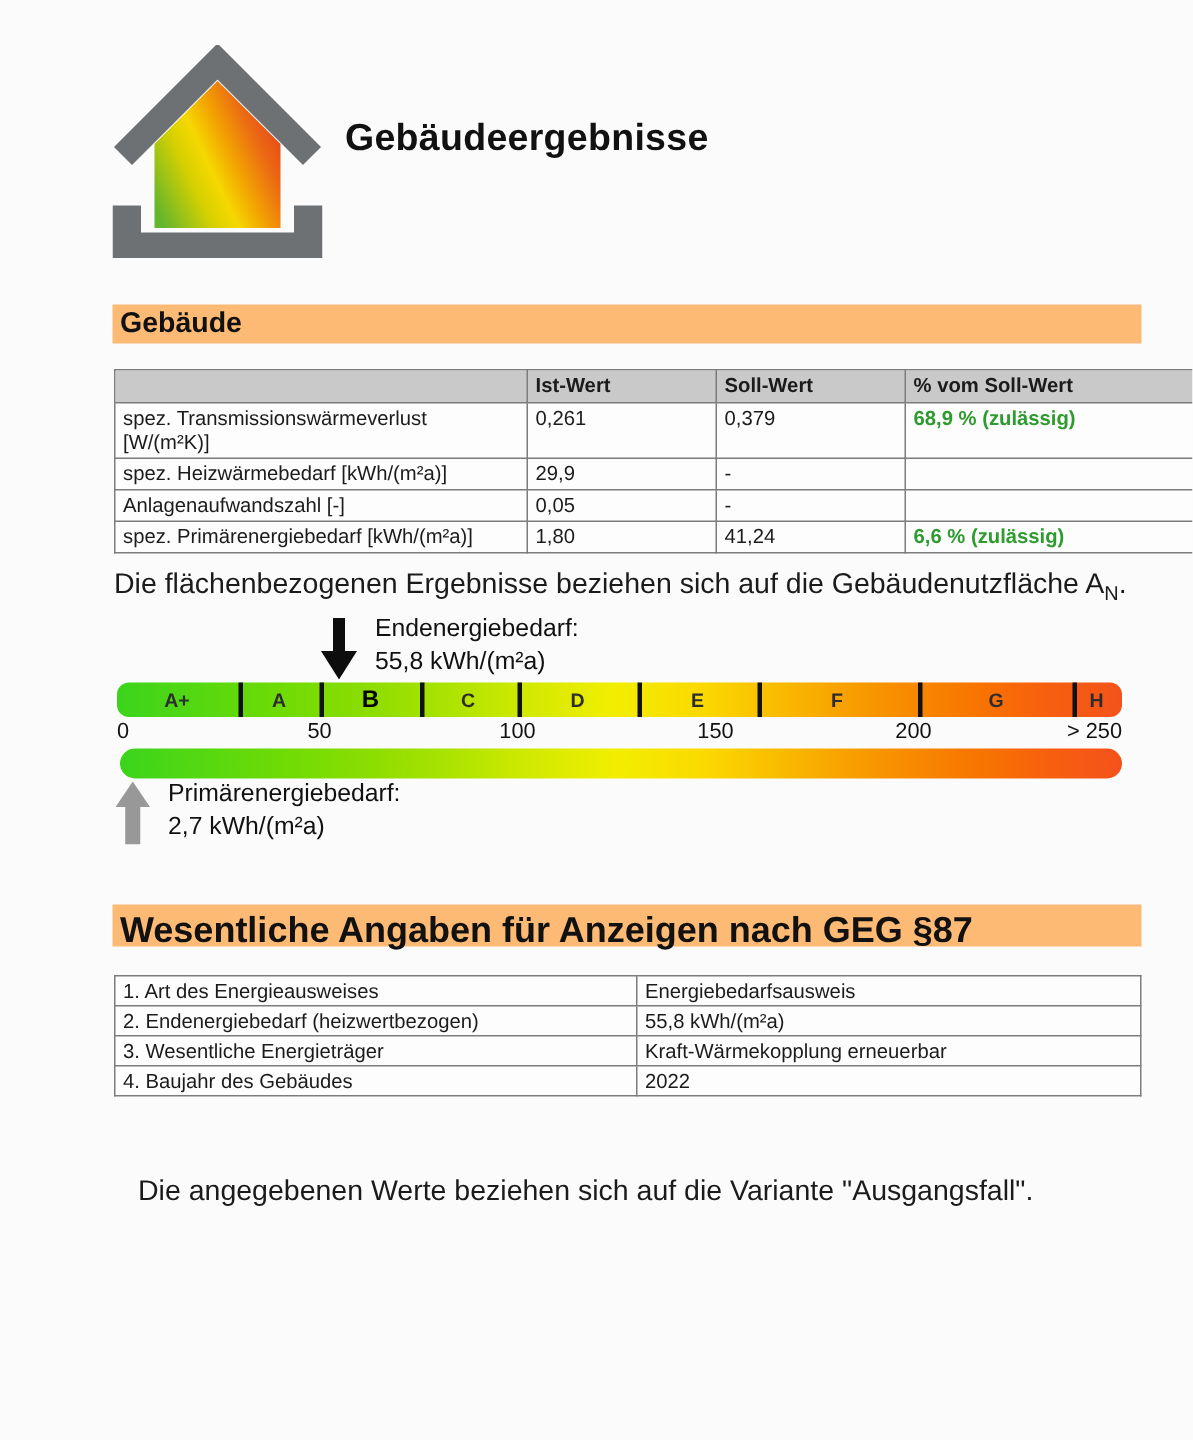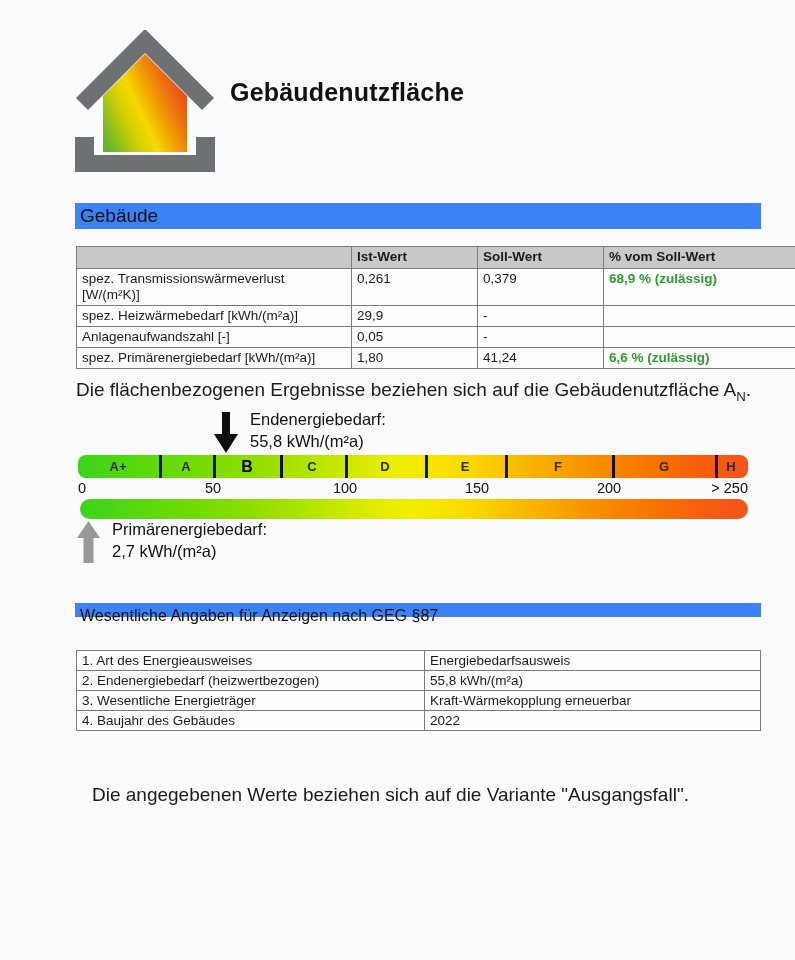"Gebäudenutzfläche" div.page-title { text: Gebäudenutzfläche -> Gebäudeergebnisse }
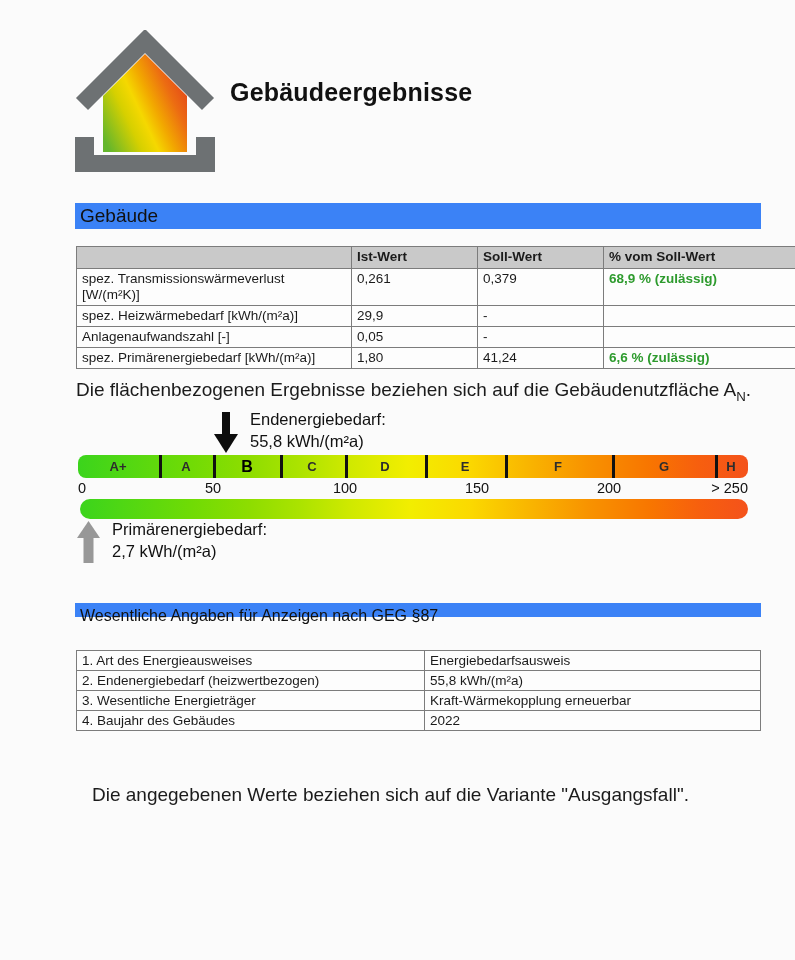"Gebäude" .section-strip { background: #3b82f6 -> #fdba74; font-weight: normal -> bold }
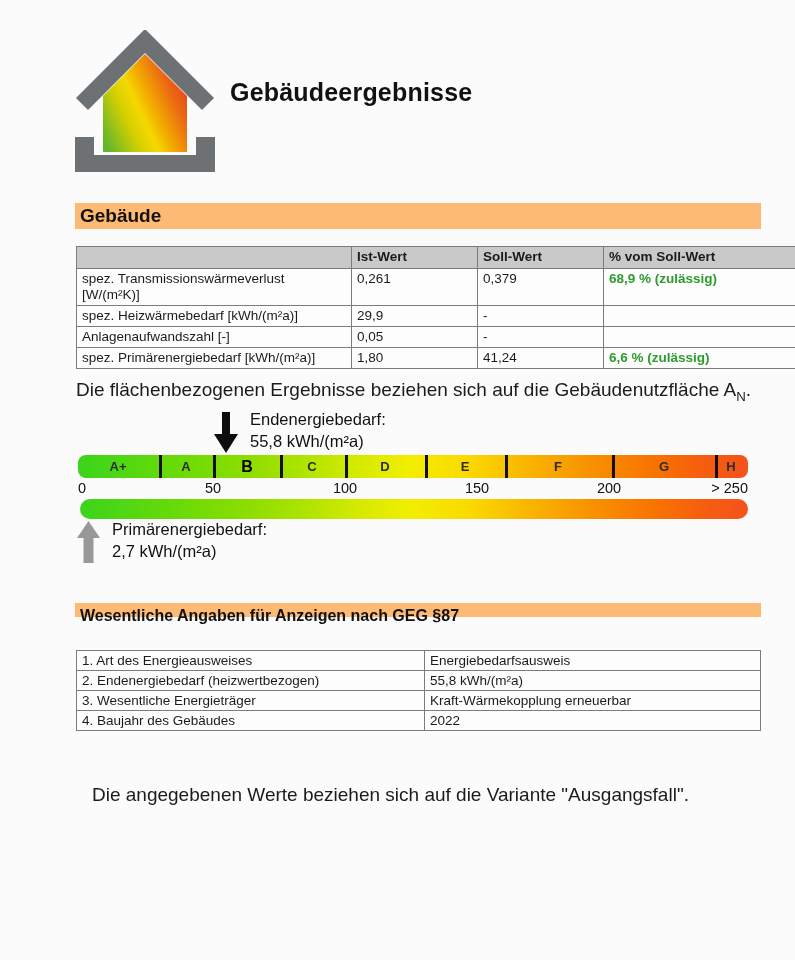"Wesentliche Angaben für Anzeigen nach" .strip-2 { font-size: 16px -> 24px; height: 14px -> 28px }
